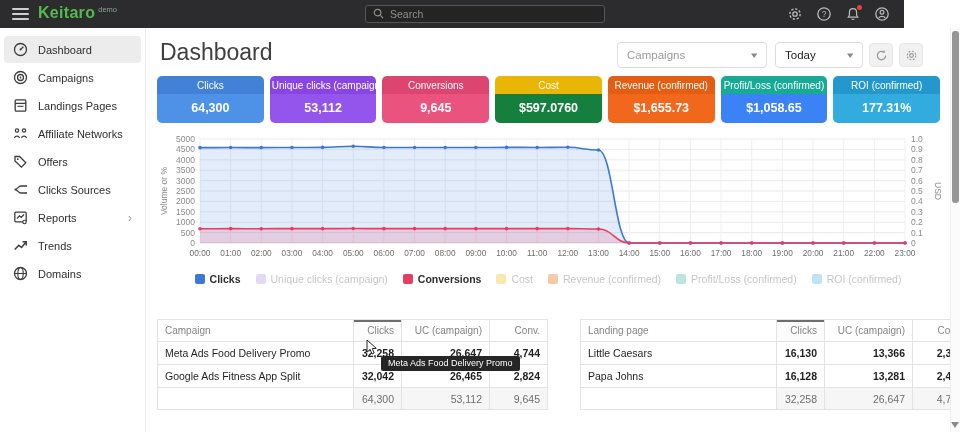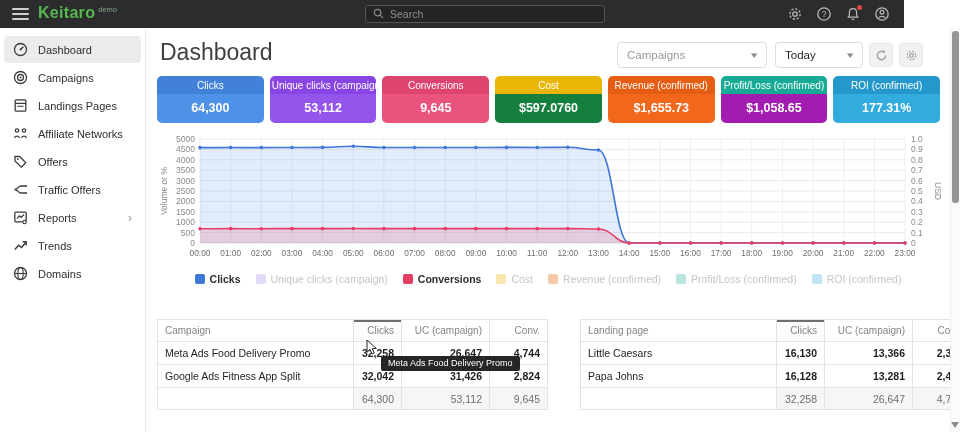"$1,058.65" div.c-value { background: #a21caf -> #3b82f6 }
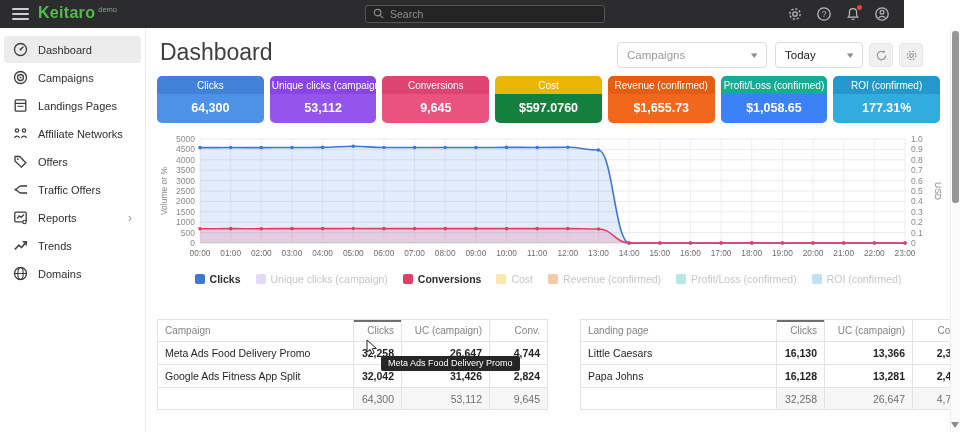"Traffic Offers" span { text: Traffic Offers -> Clicks Sources }
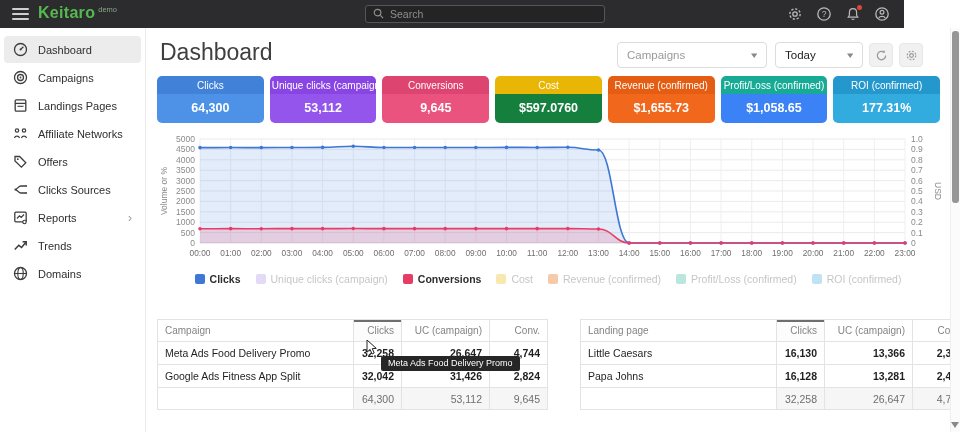"31,426" td.num { text: 31,426 -> 26,465 }
